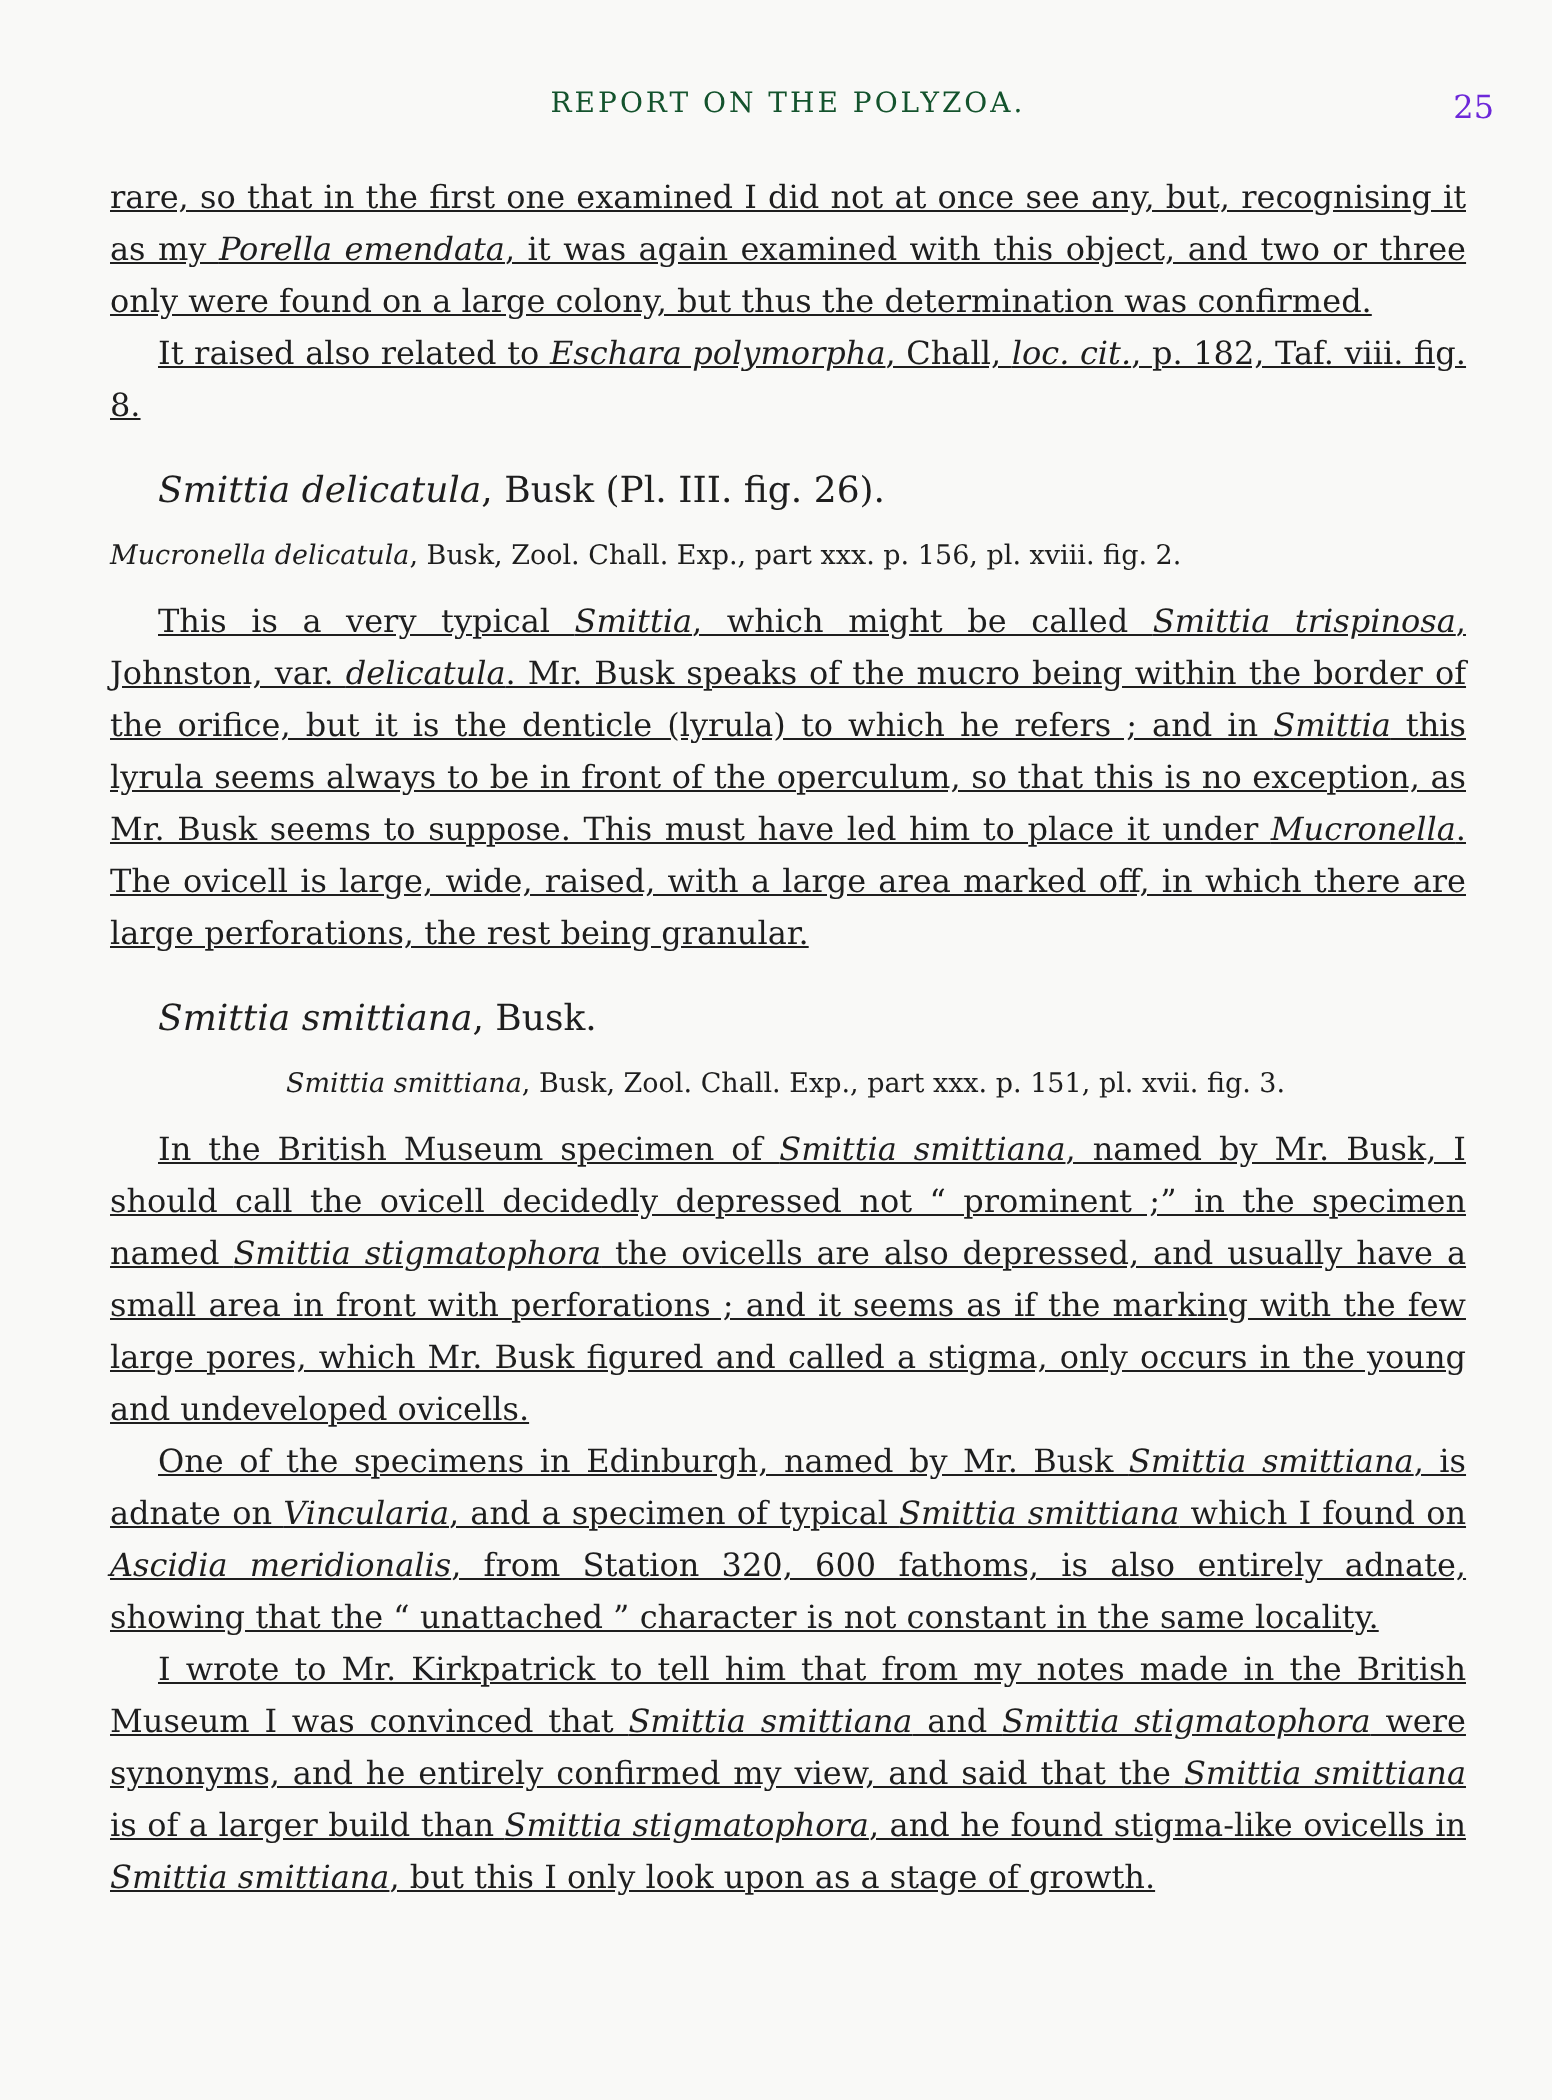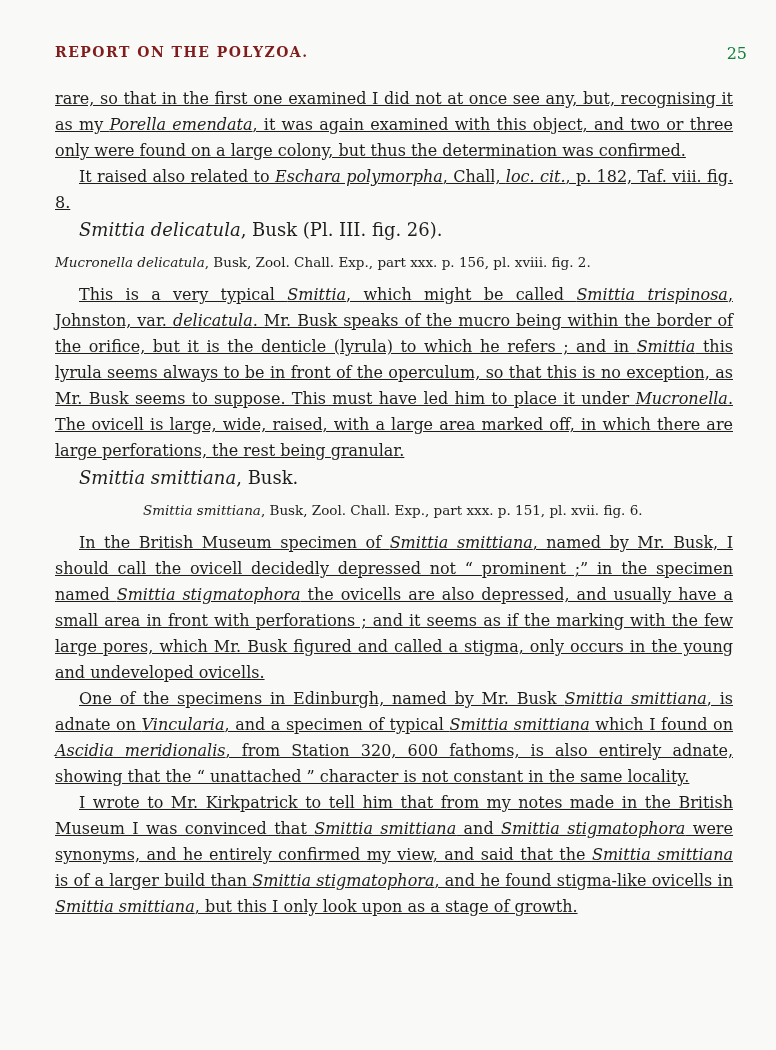"REPORT ON THE POLYZOA." .running-title { color: #7f1d1d -> #14532d; font-weight: bold -> normal; text-align: left -> center }
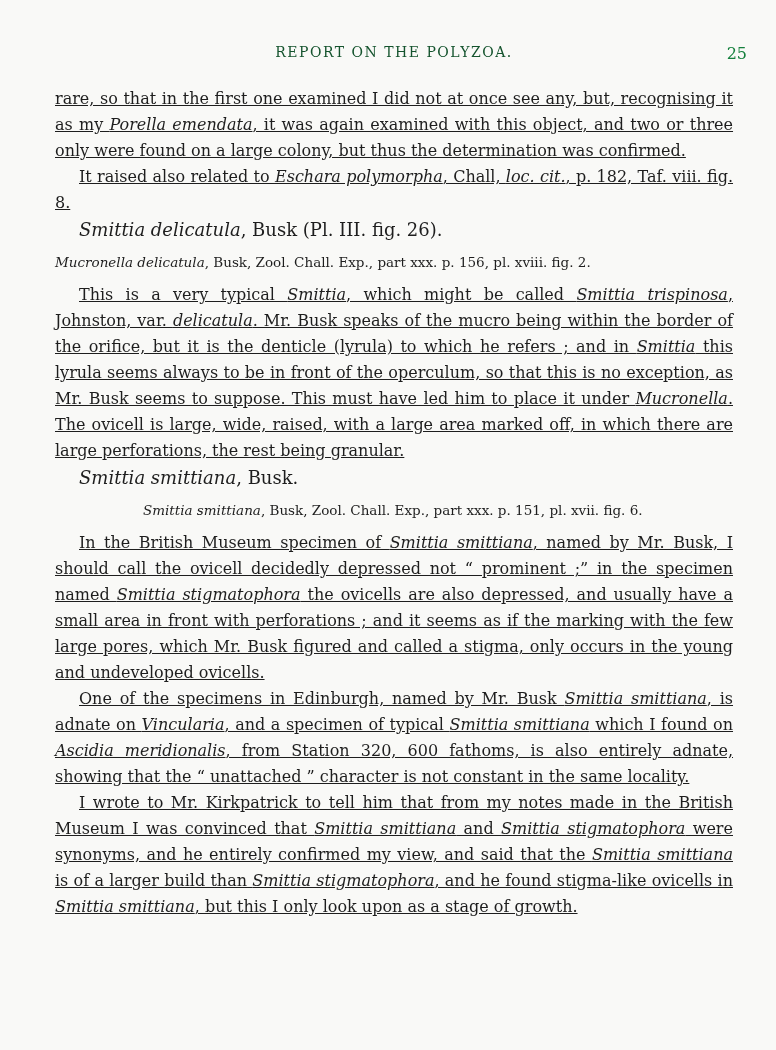"25" .page-number { color: #15803d -> #6d28d9 }
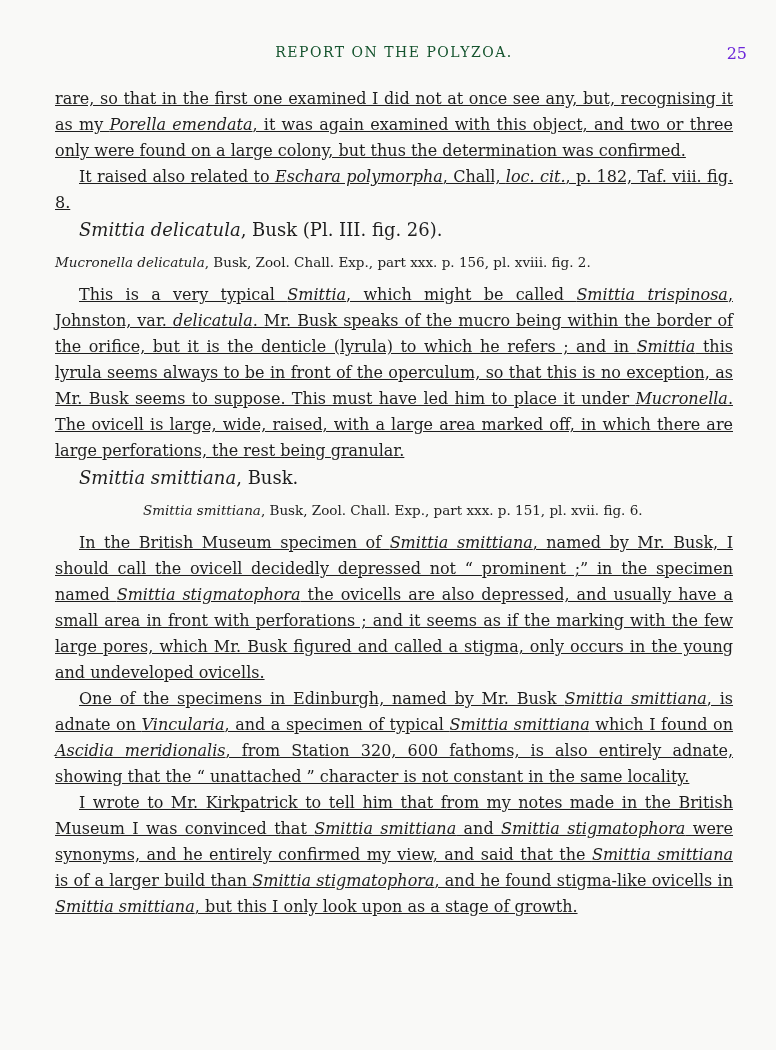"Smittia delicatula, Busk (Pl. III." .heading { margin-top: 2px -> 18px }
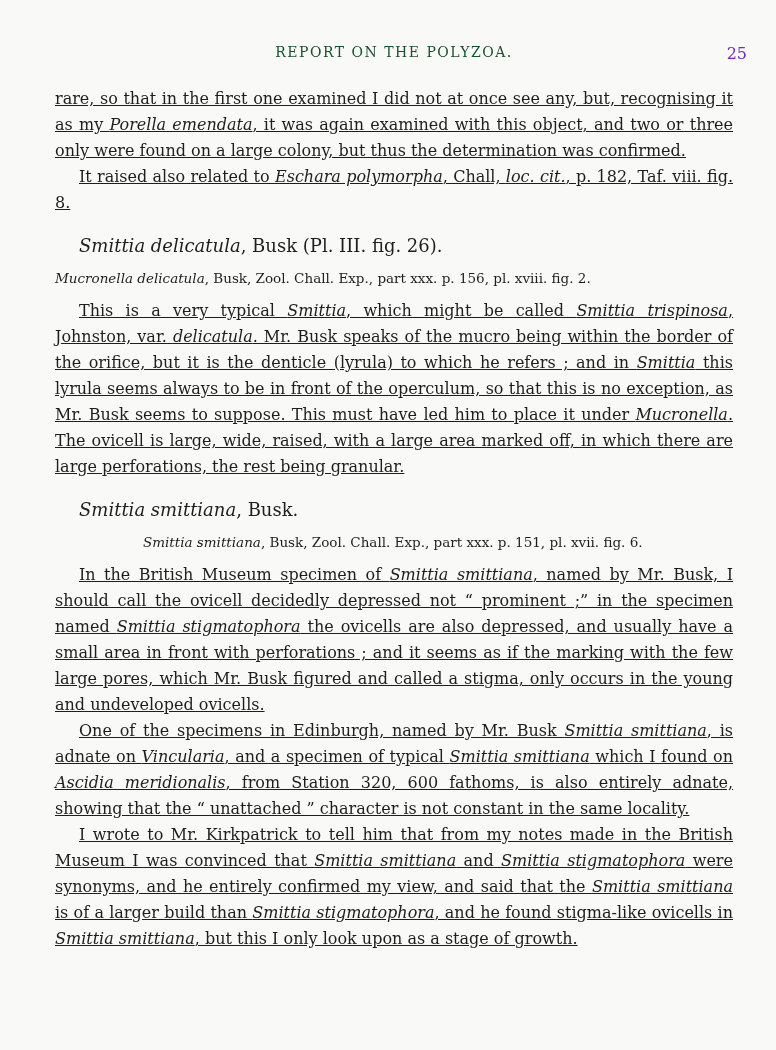", Busk, Zool. Chall. Exp., part xxx. p. 151," span { text: 6 -> 3 }
